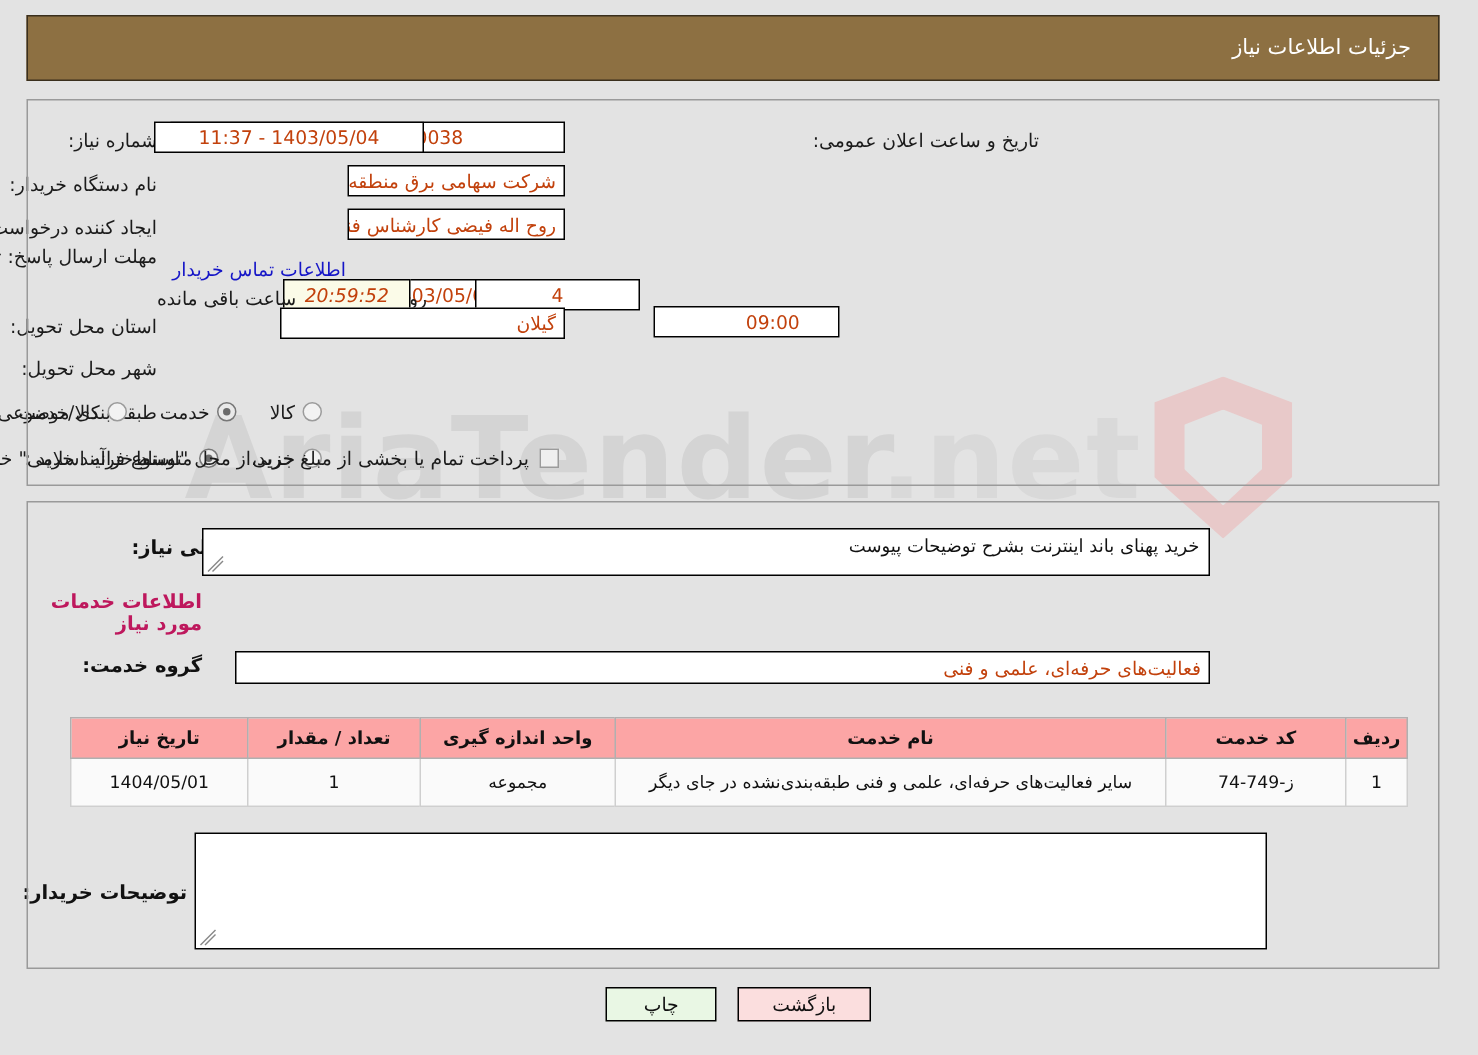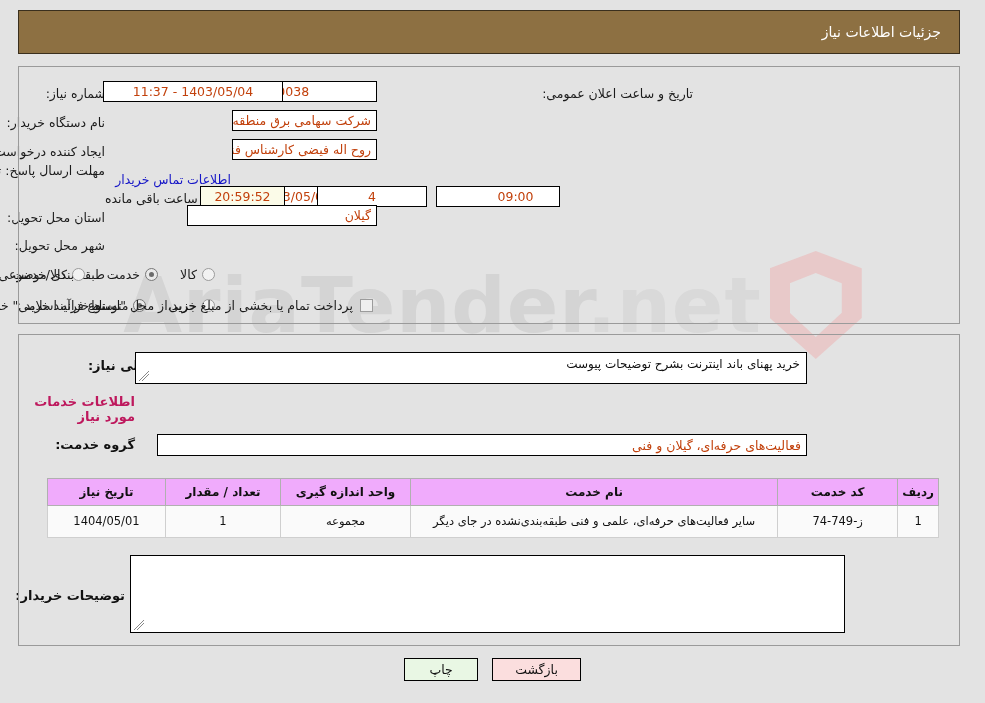"20:59:52" div.fld { font-style: none -> italic; left: 200px -> 189px }
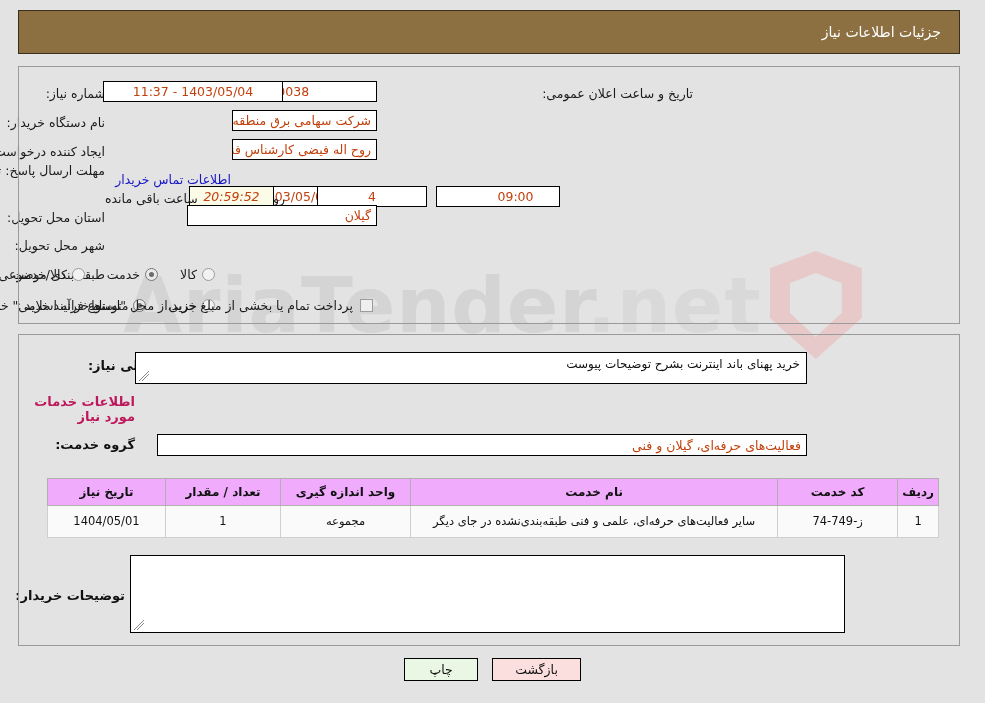"09:00" div.fld { top: 186px -> 204px }
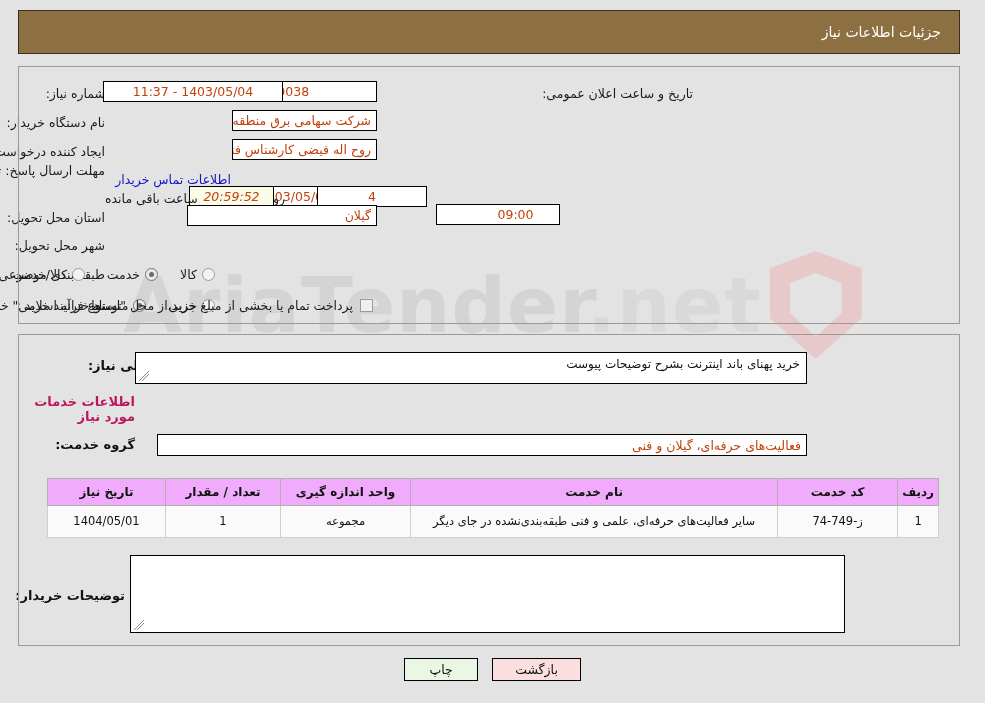"فعالیت‌های حرفه‌ای، گیلان و فنی" div.fld { text: گیلان -> علمی }
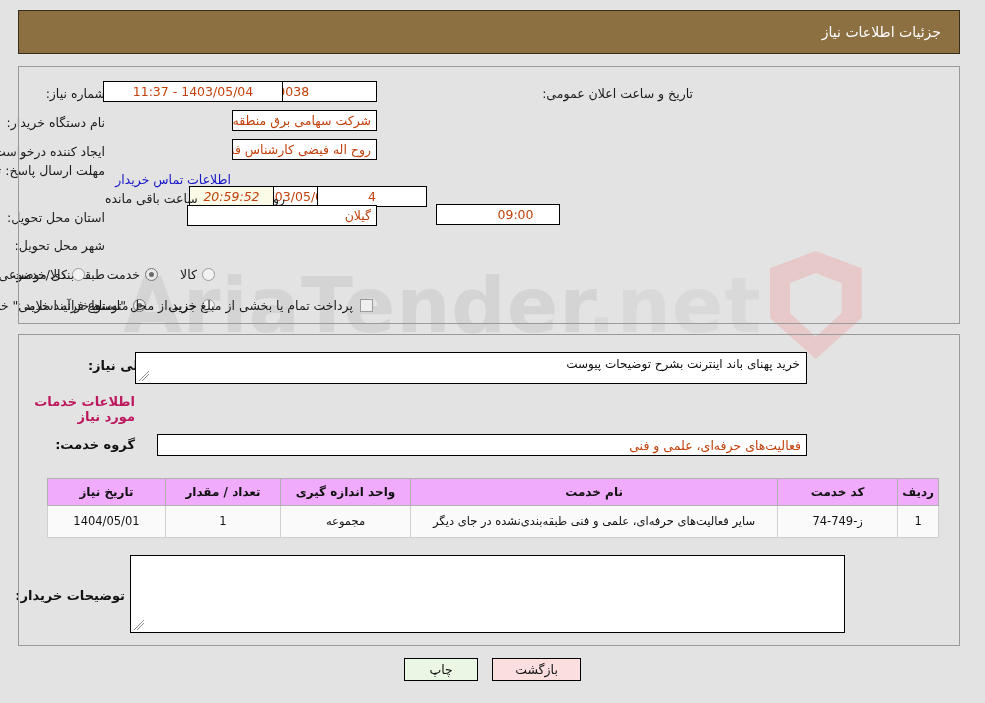"تاریخ نیاز" table.grid th { background: #f0abfc -> #fca5a5 }
